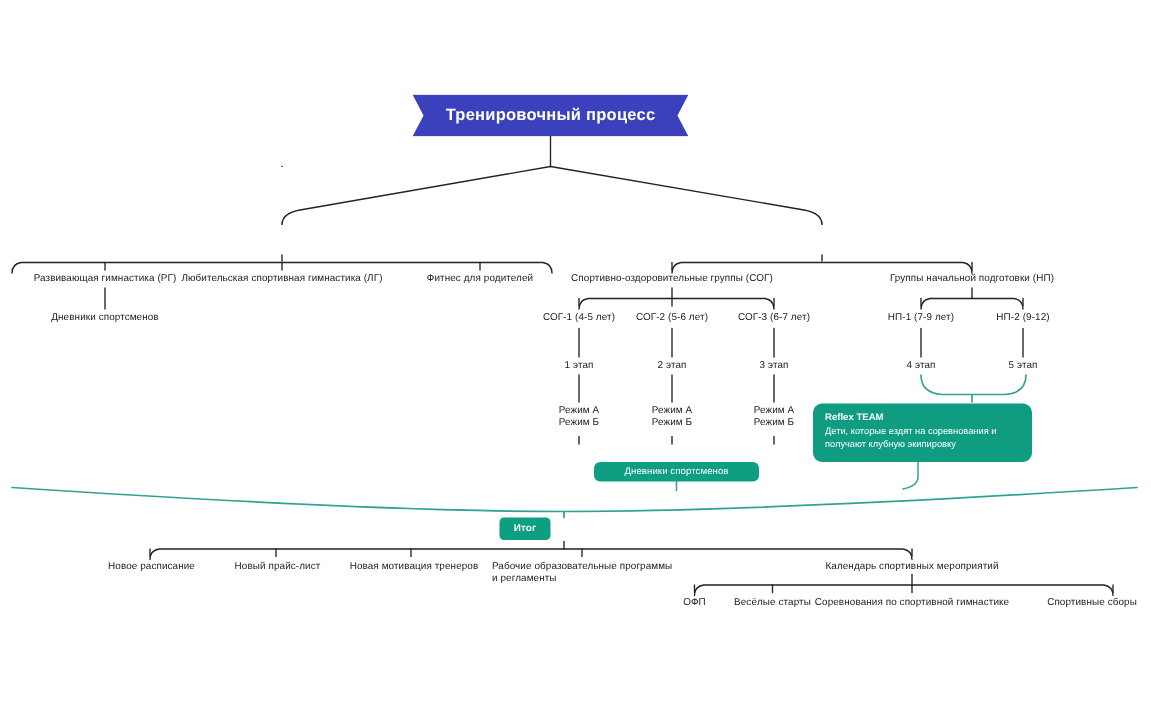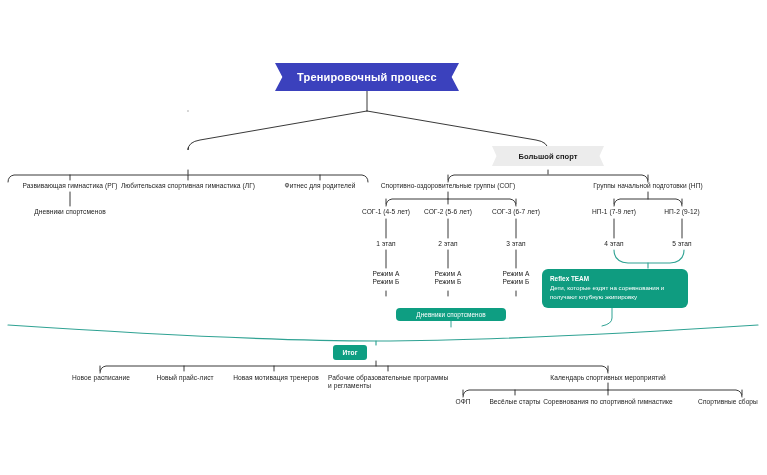"Большой спорт" div.banner { html: <div> <span>Большой спорт</span> </div> -> none }
